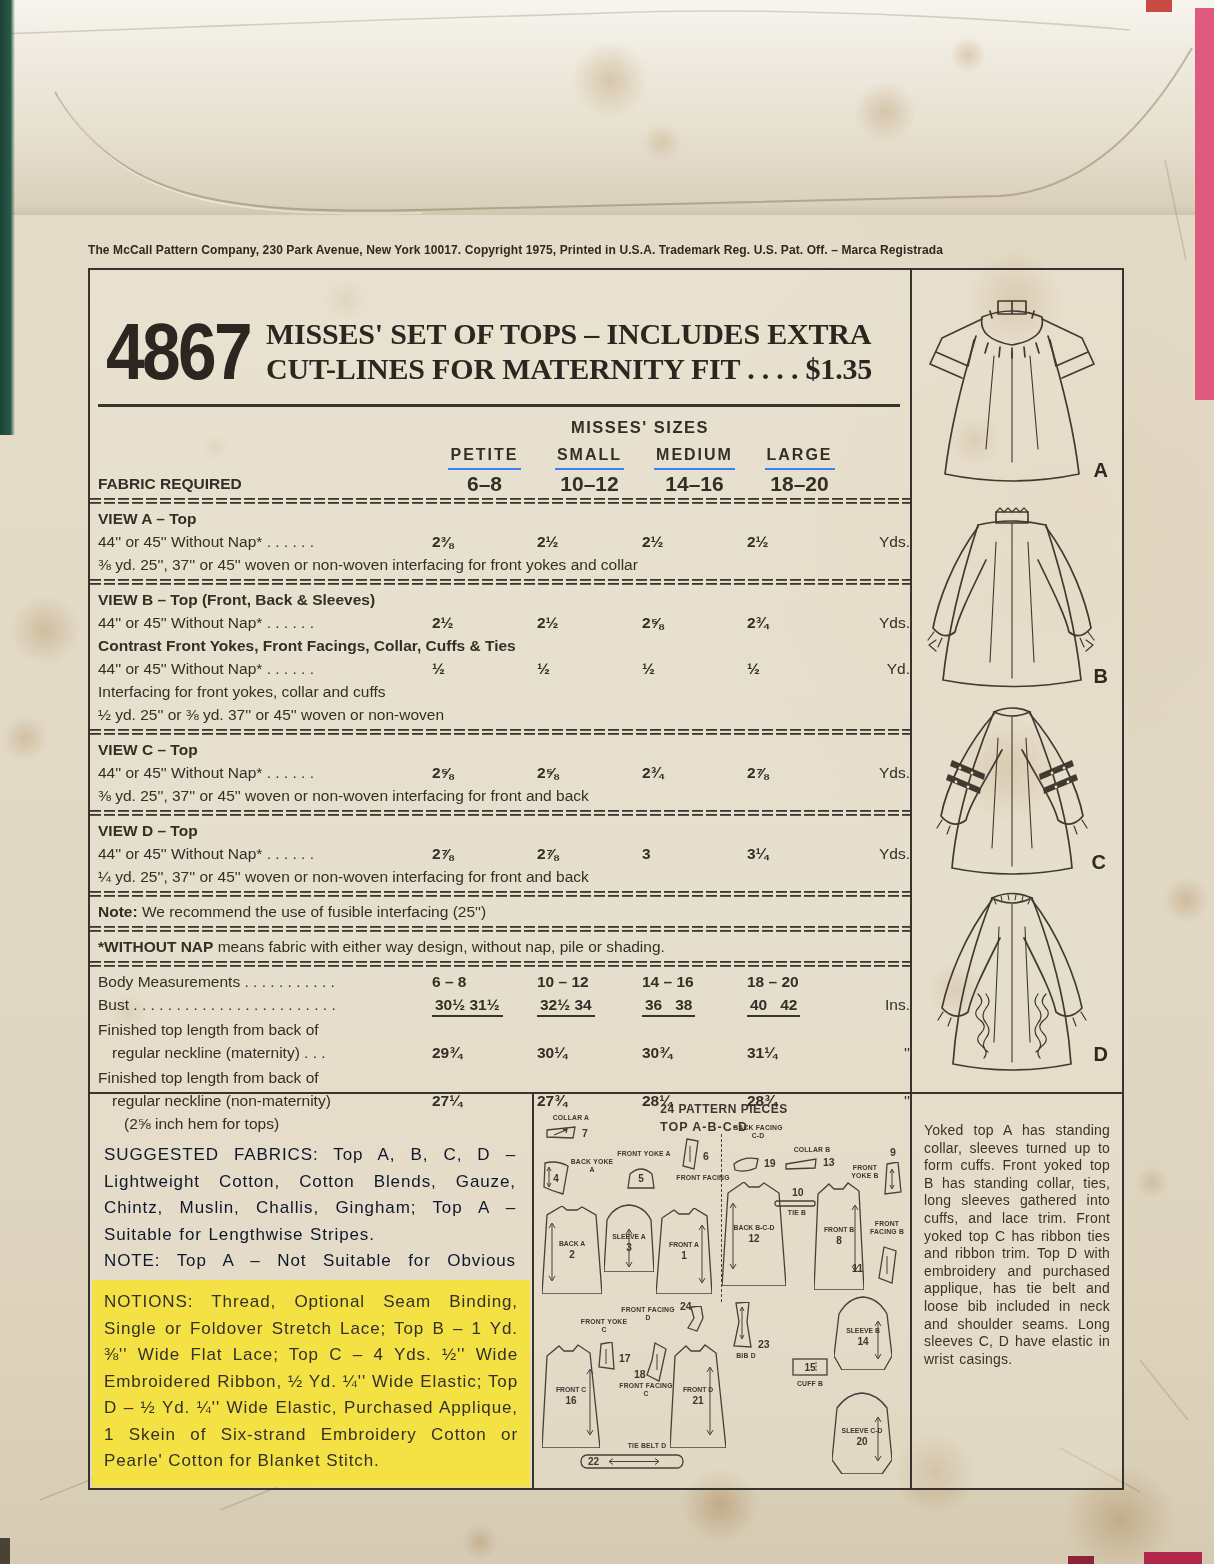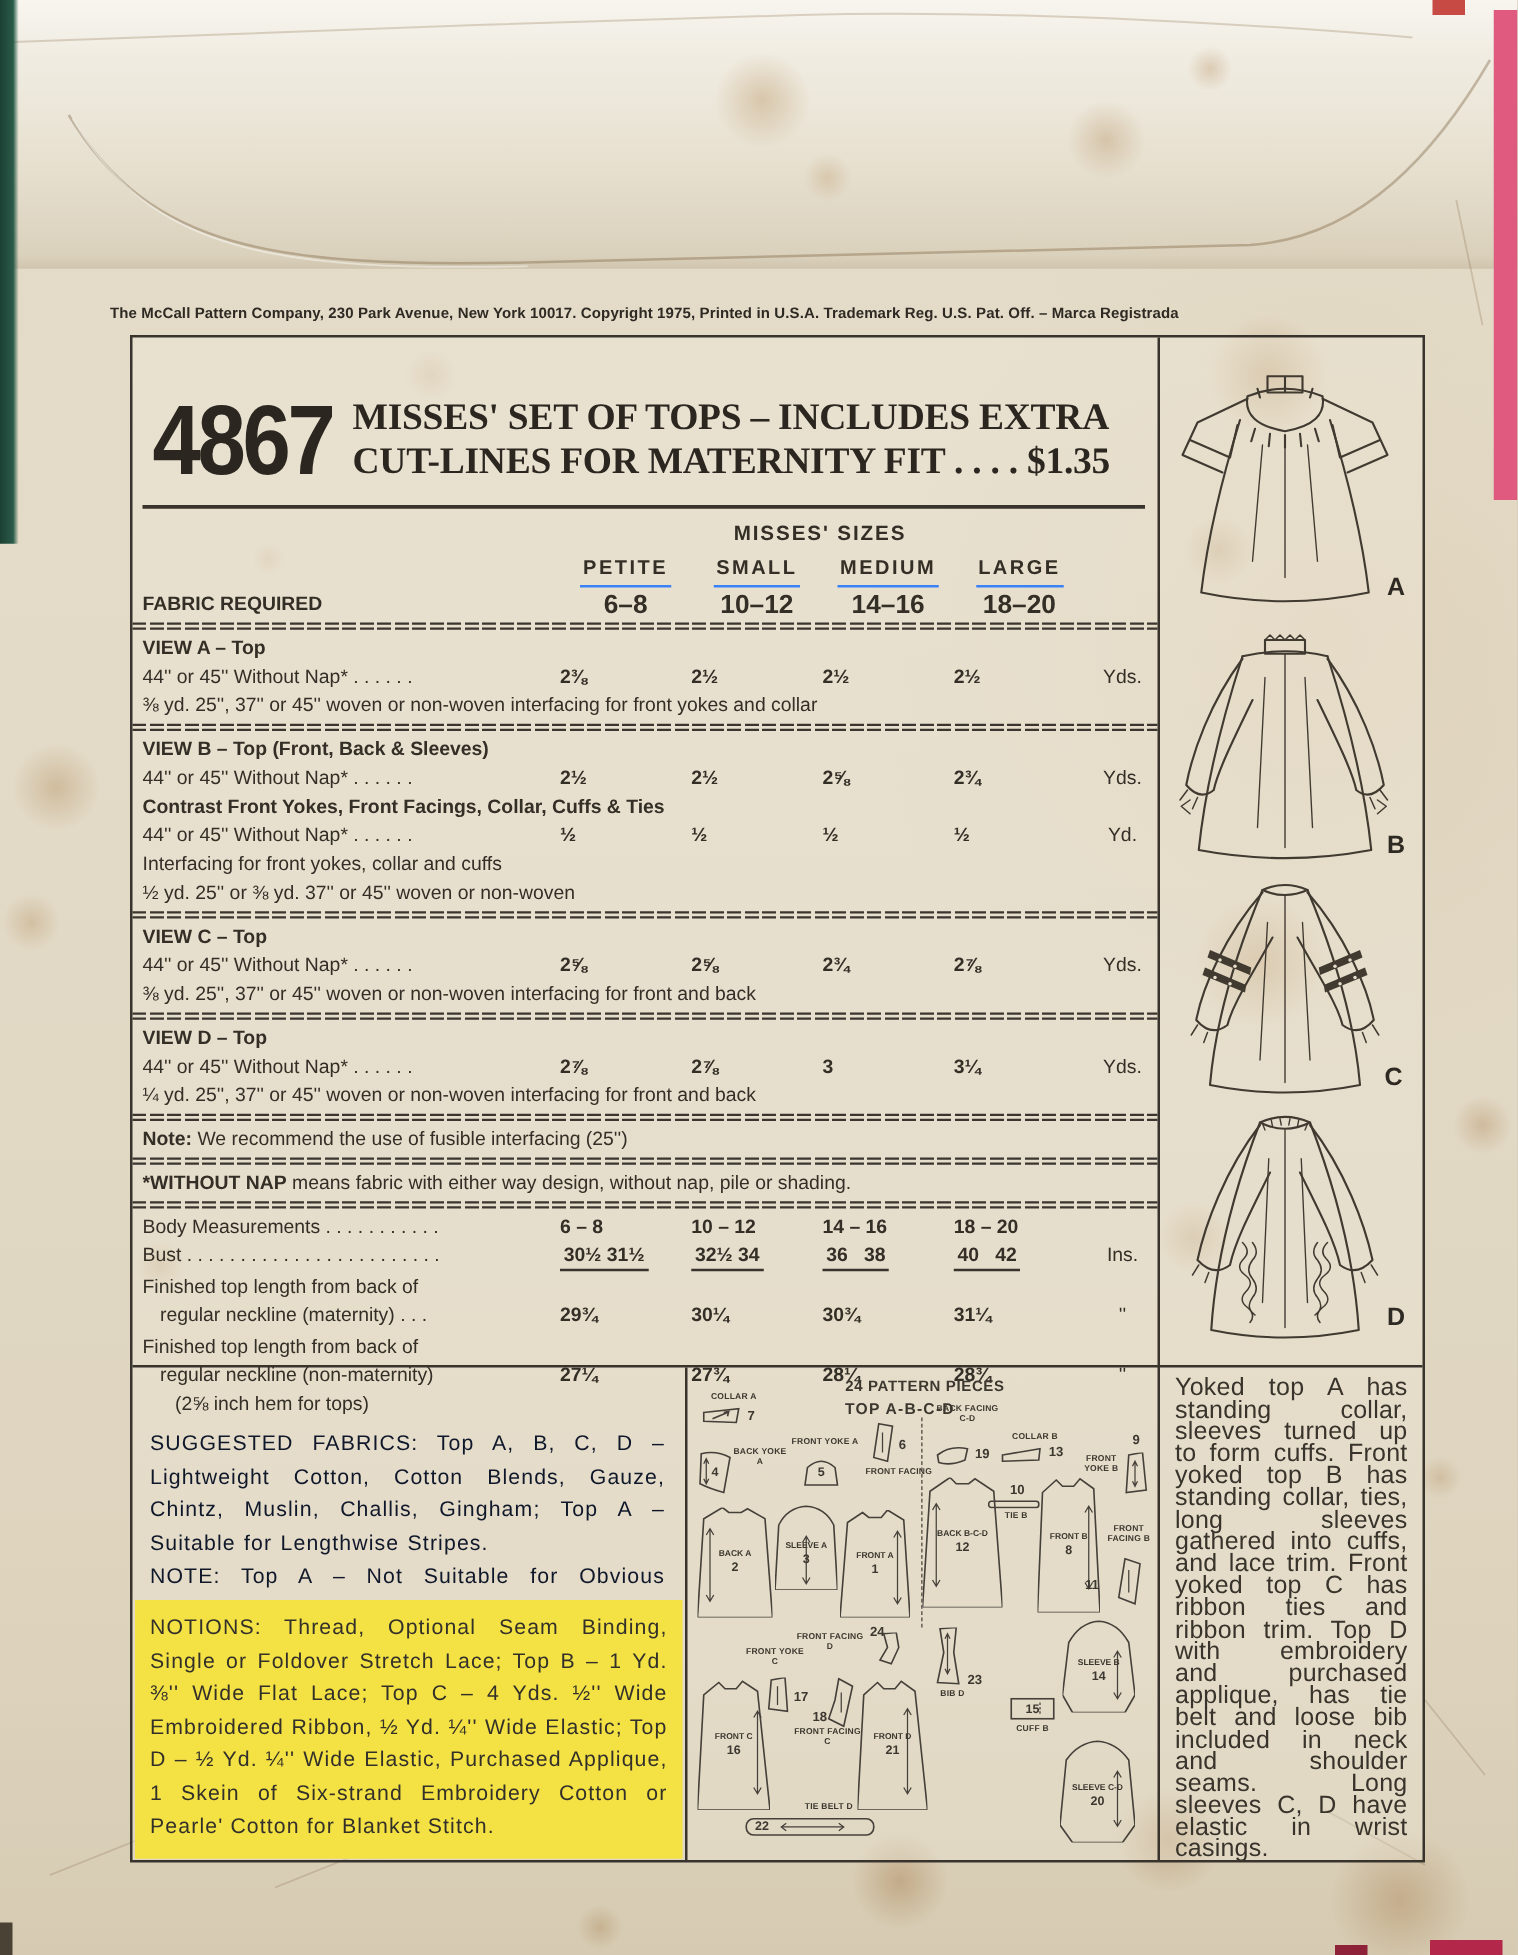"4867" .box { margin-left: 16px -> none }
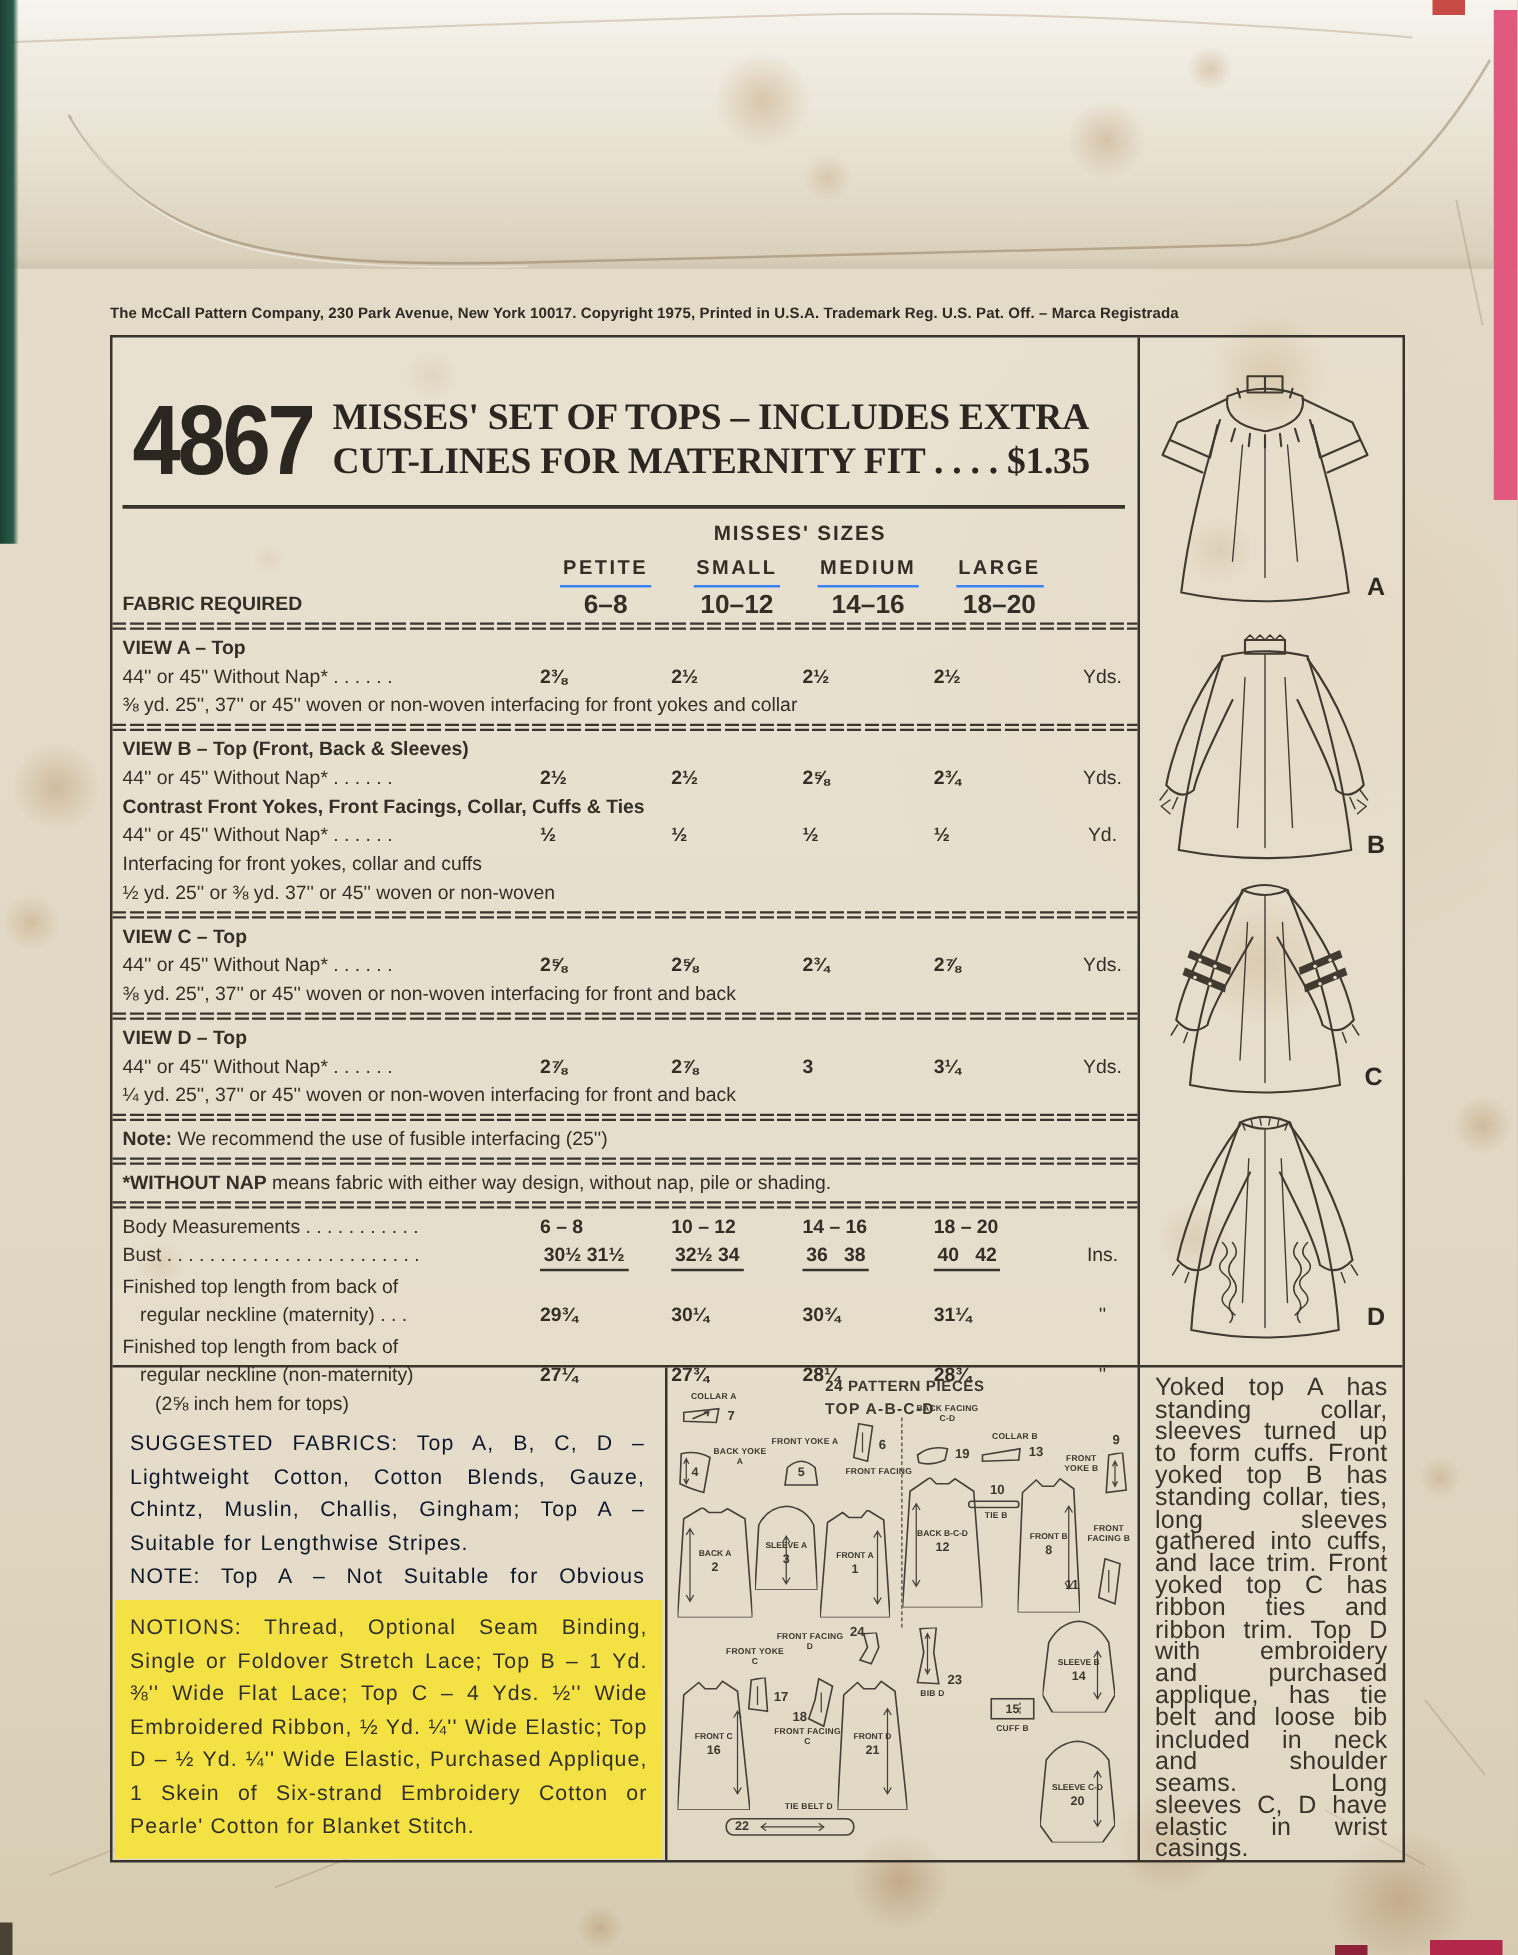"Yds." .unit { text-align: center -> right }
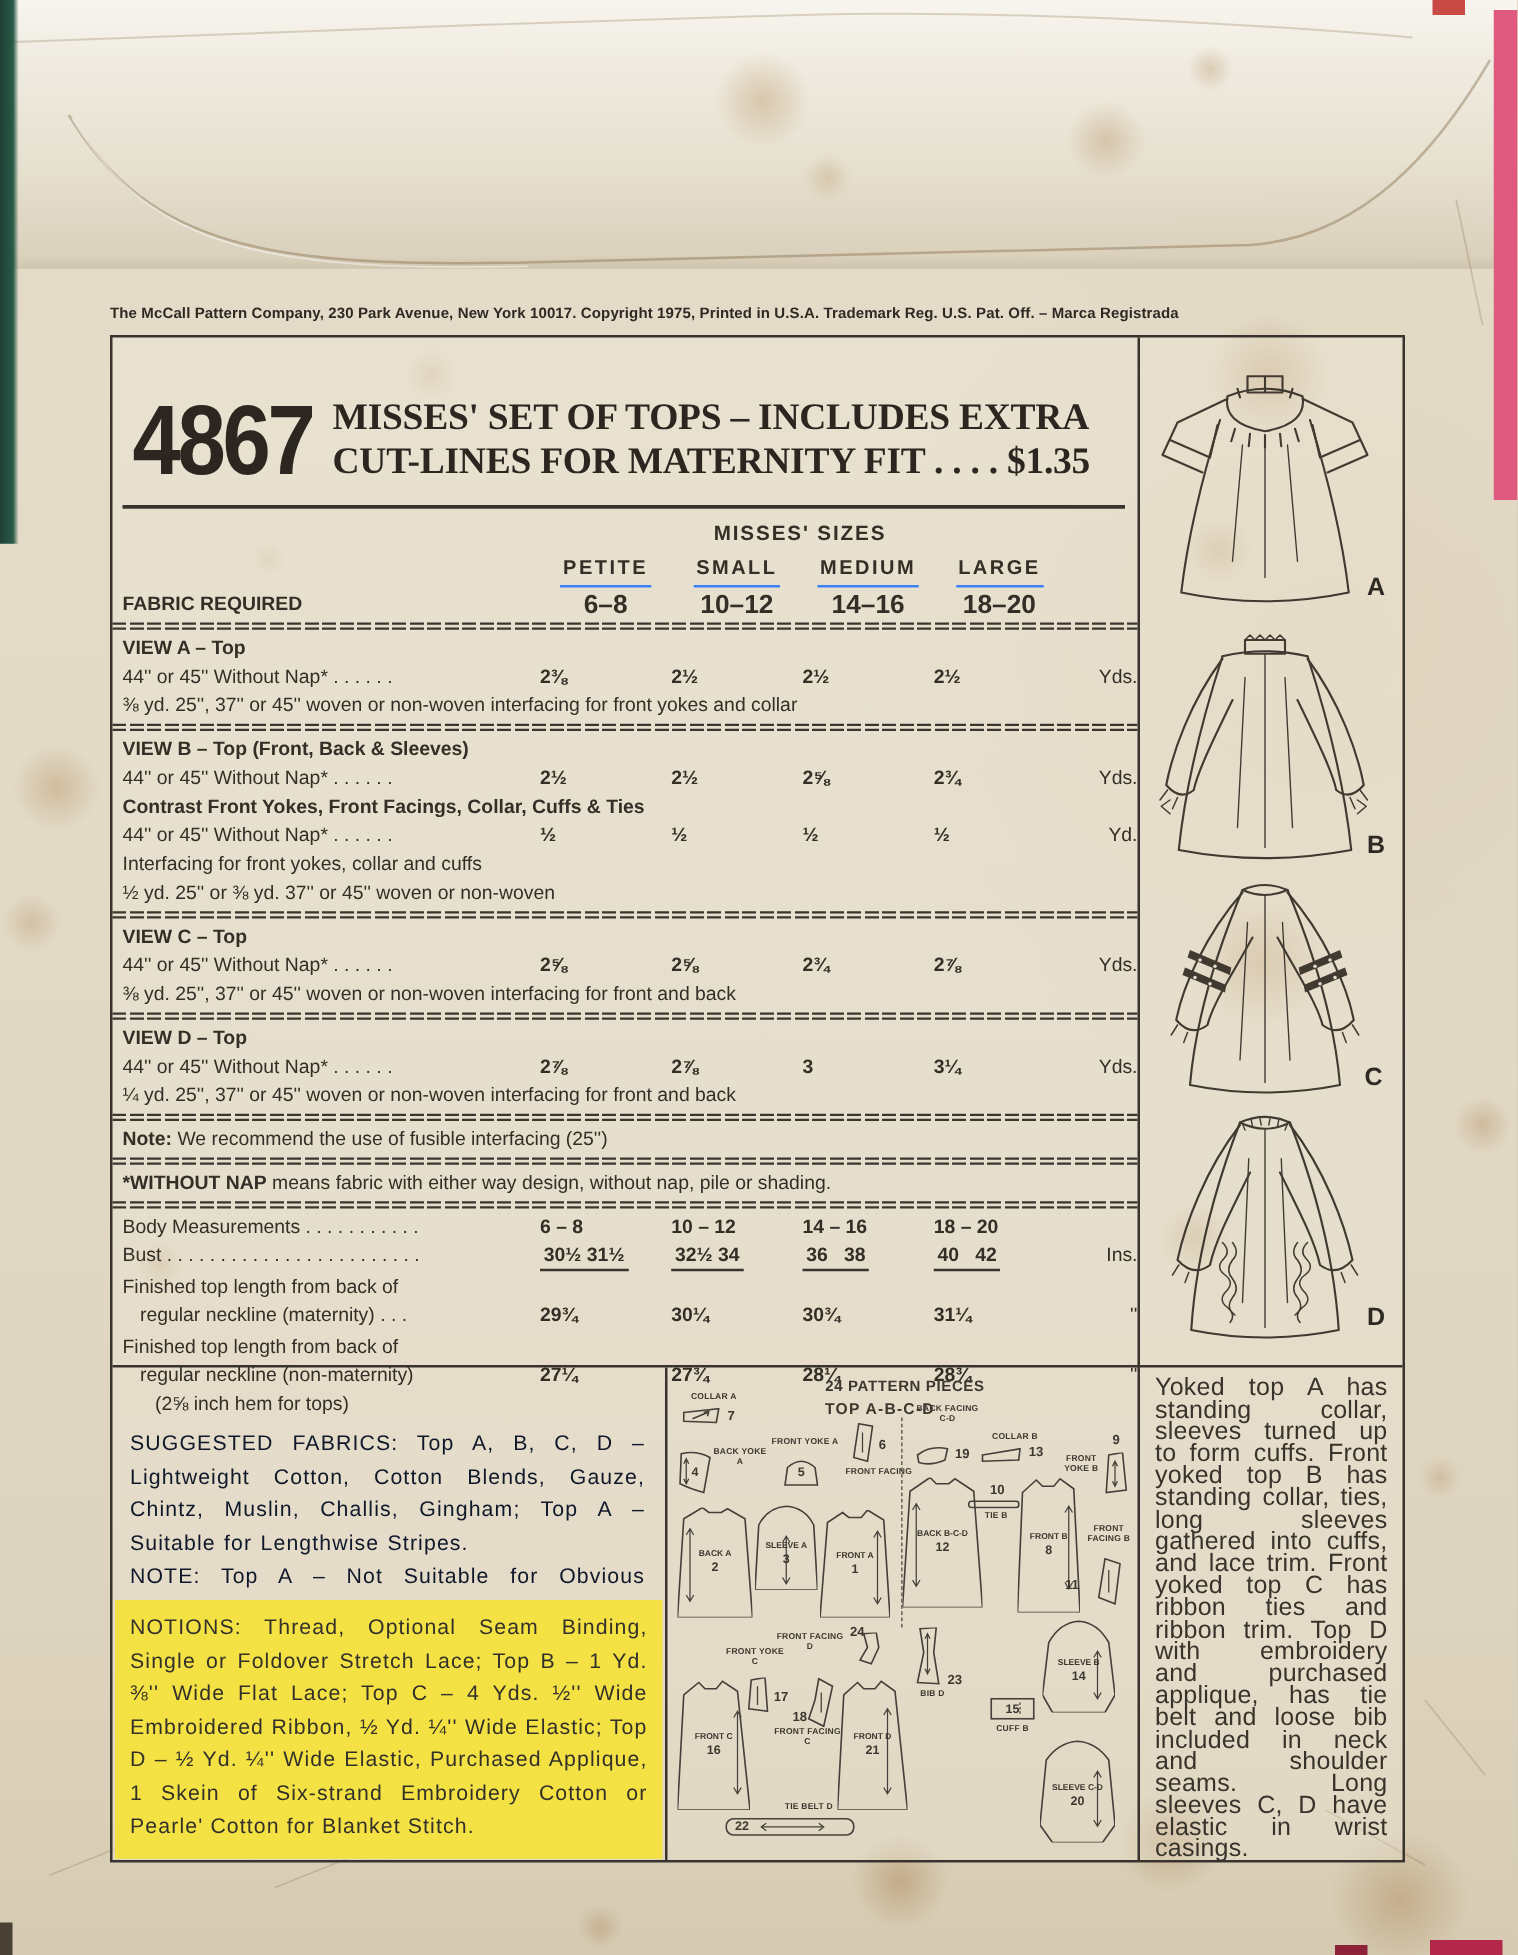"Yoked top A has standing" .desc { font-size: 20px -> 14px; padding: 8px 10px 0 12px -> 28px 10px 0 12px }
